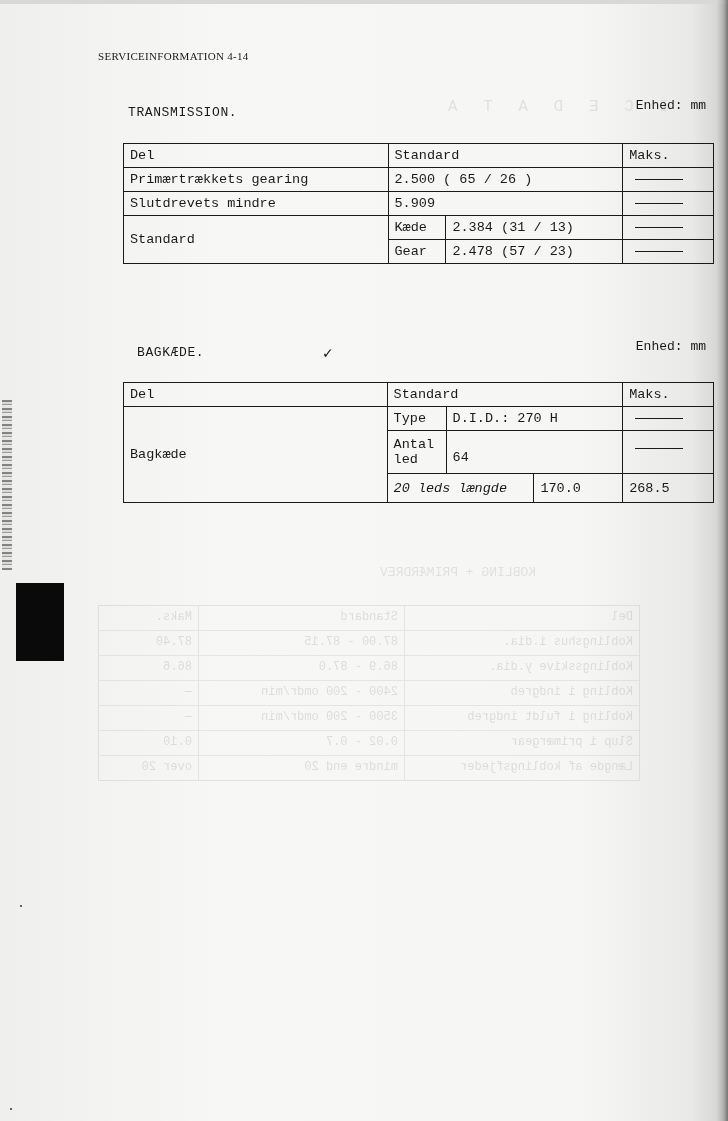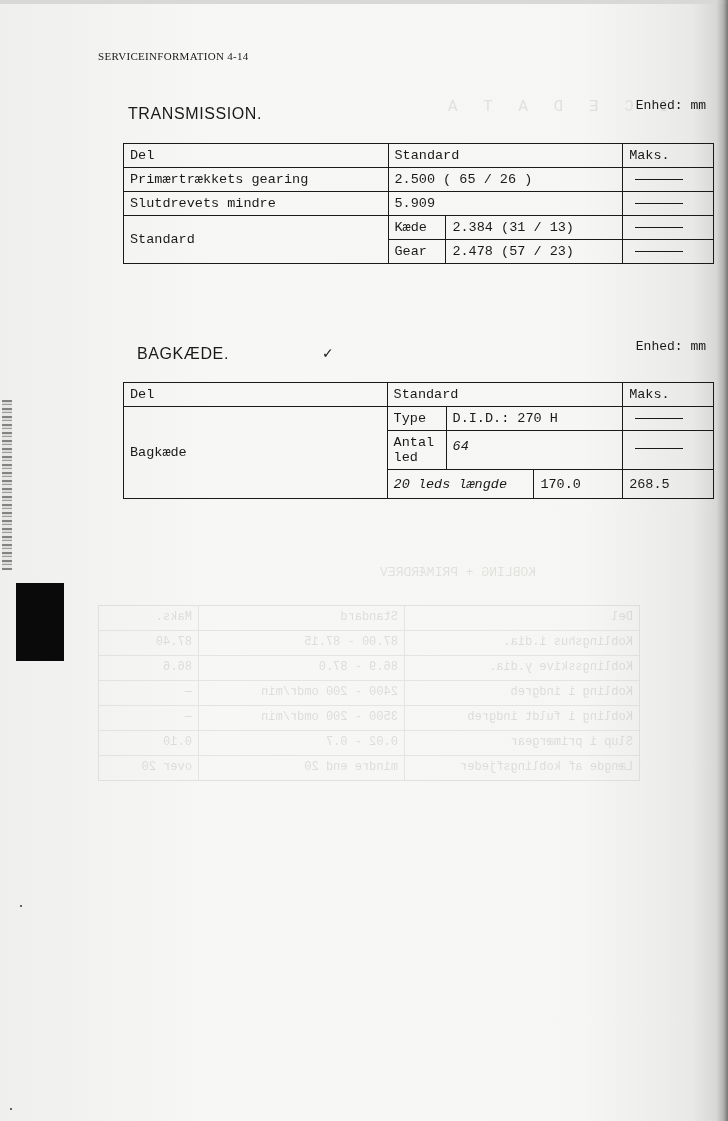"TRANSMISSION." .section-title { font-family: Liberation Sans, sans-serif -> Liberation Mono, monospace; font-size: 16px -> 13px }
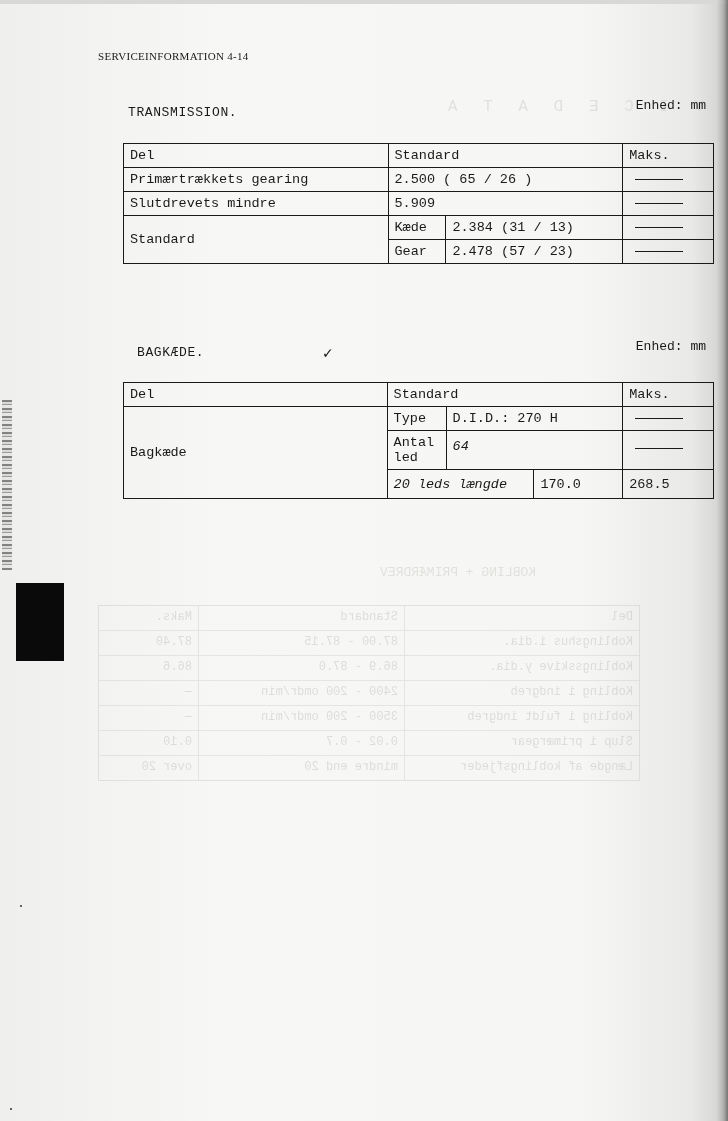"64" td { font-style: italic -> none; padding-top: 8px -> 19px }
